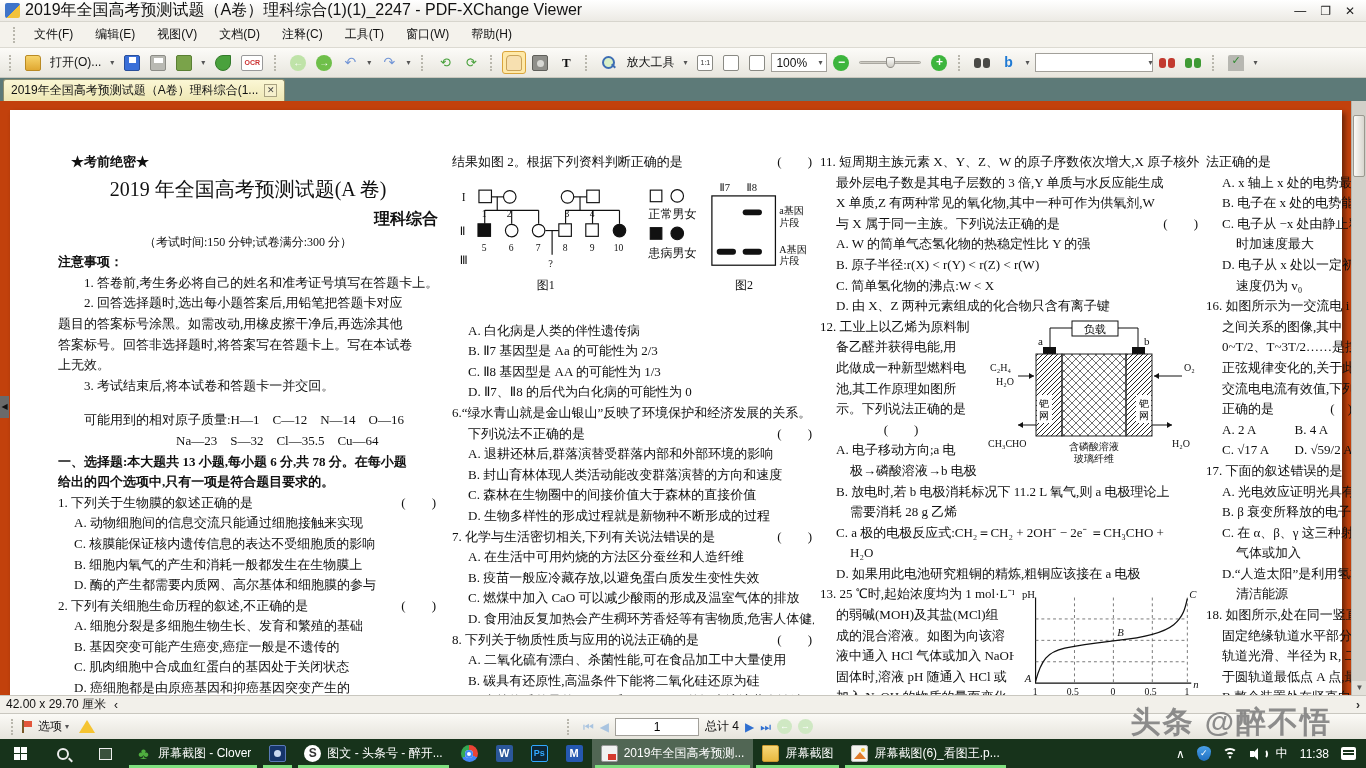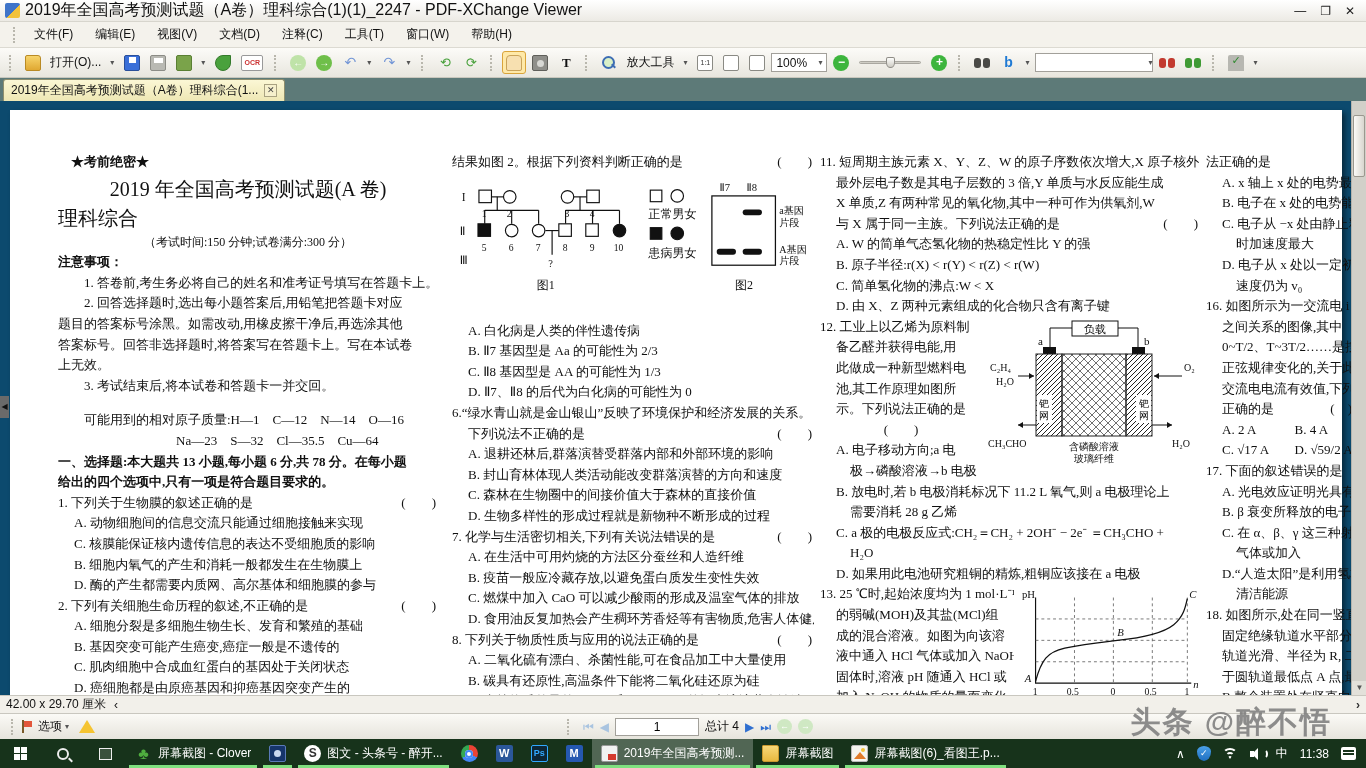"★考前绝密★" .docarea { background: #0c4a6e -> #c2410c }
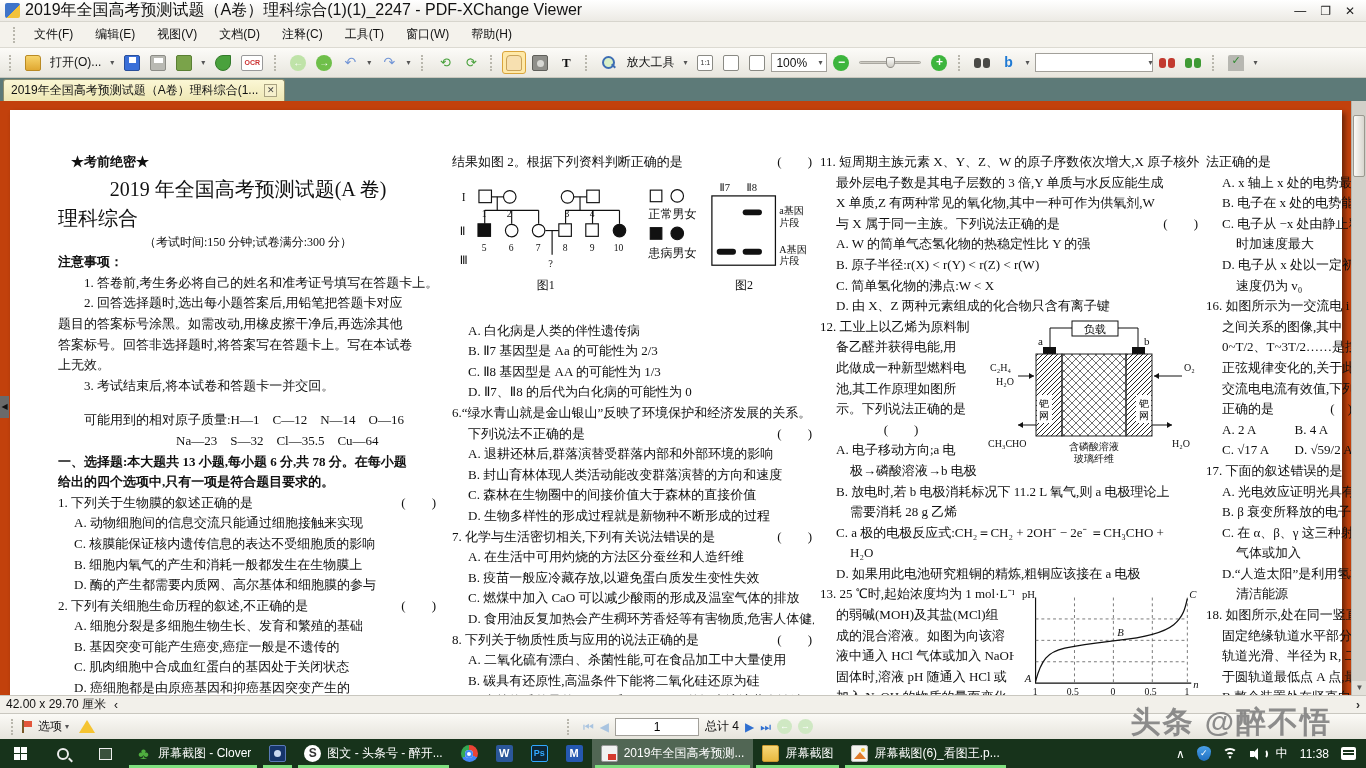"理科综合" .h2 { font-size: 20px -> 16px; font-weight: 400 -> 700; text-align: left -> right }
